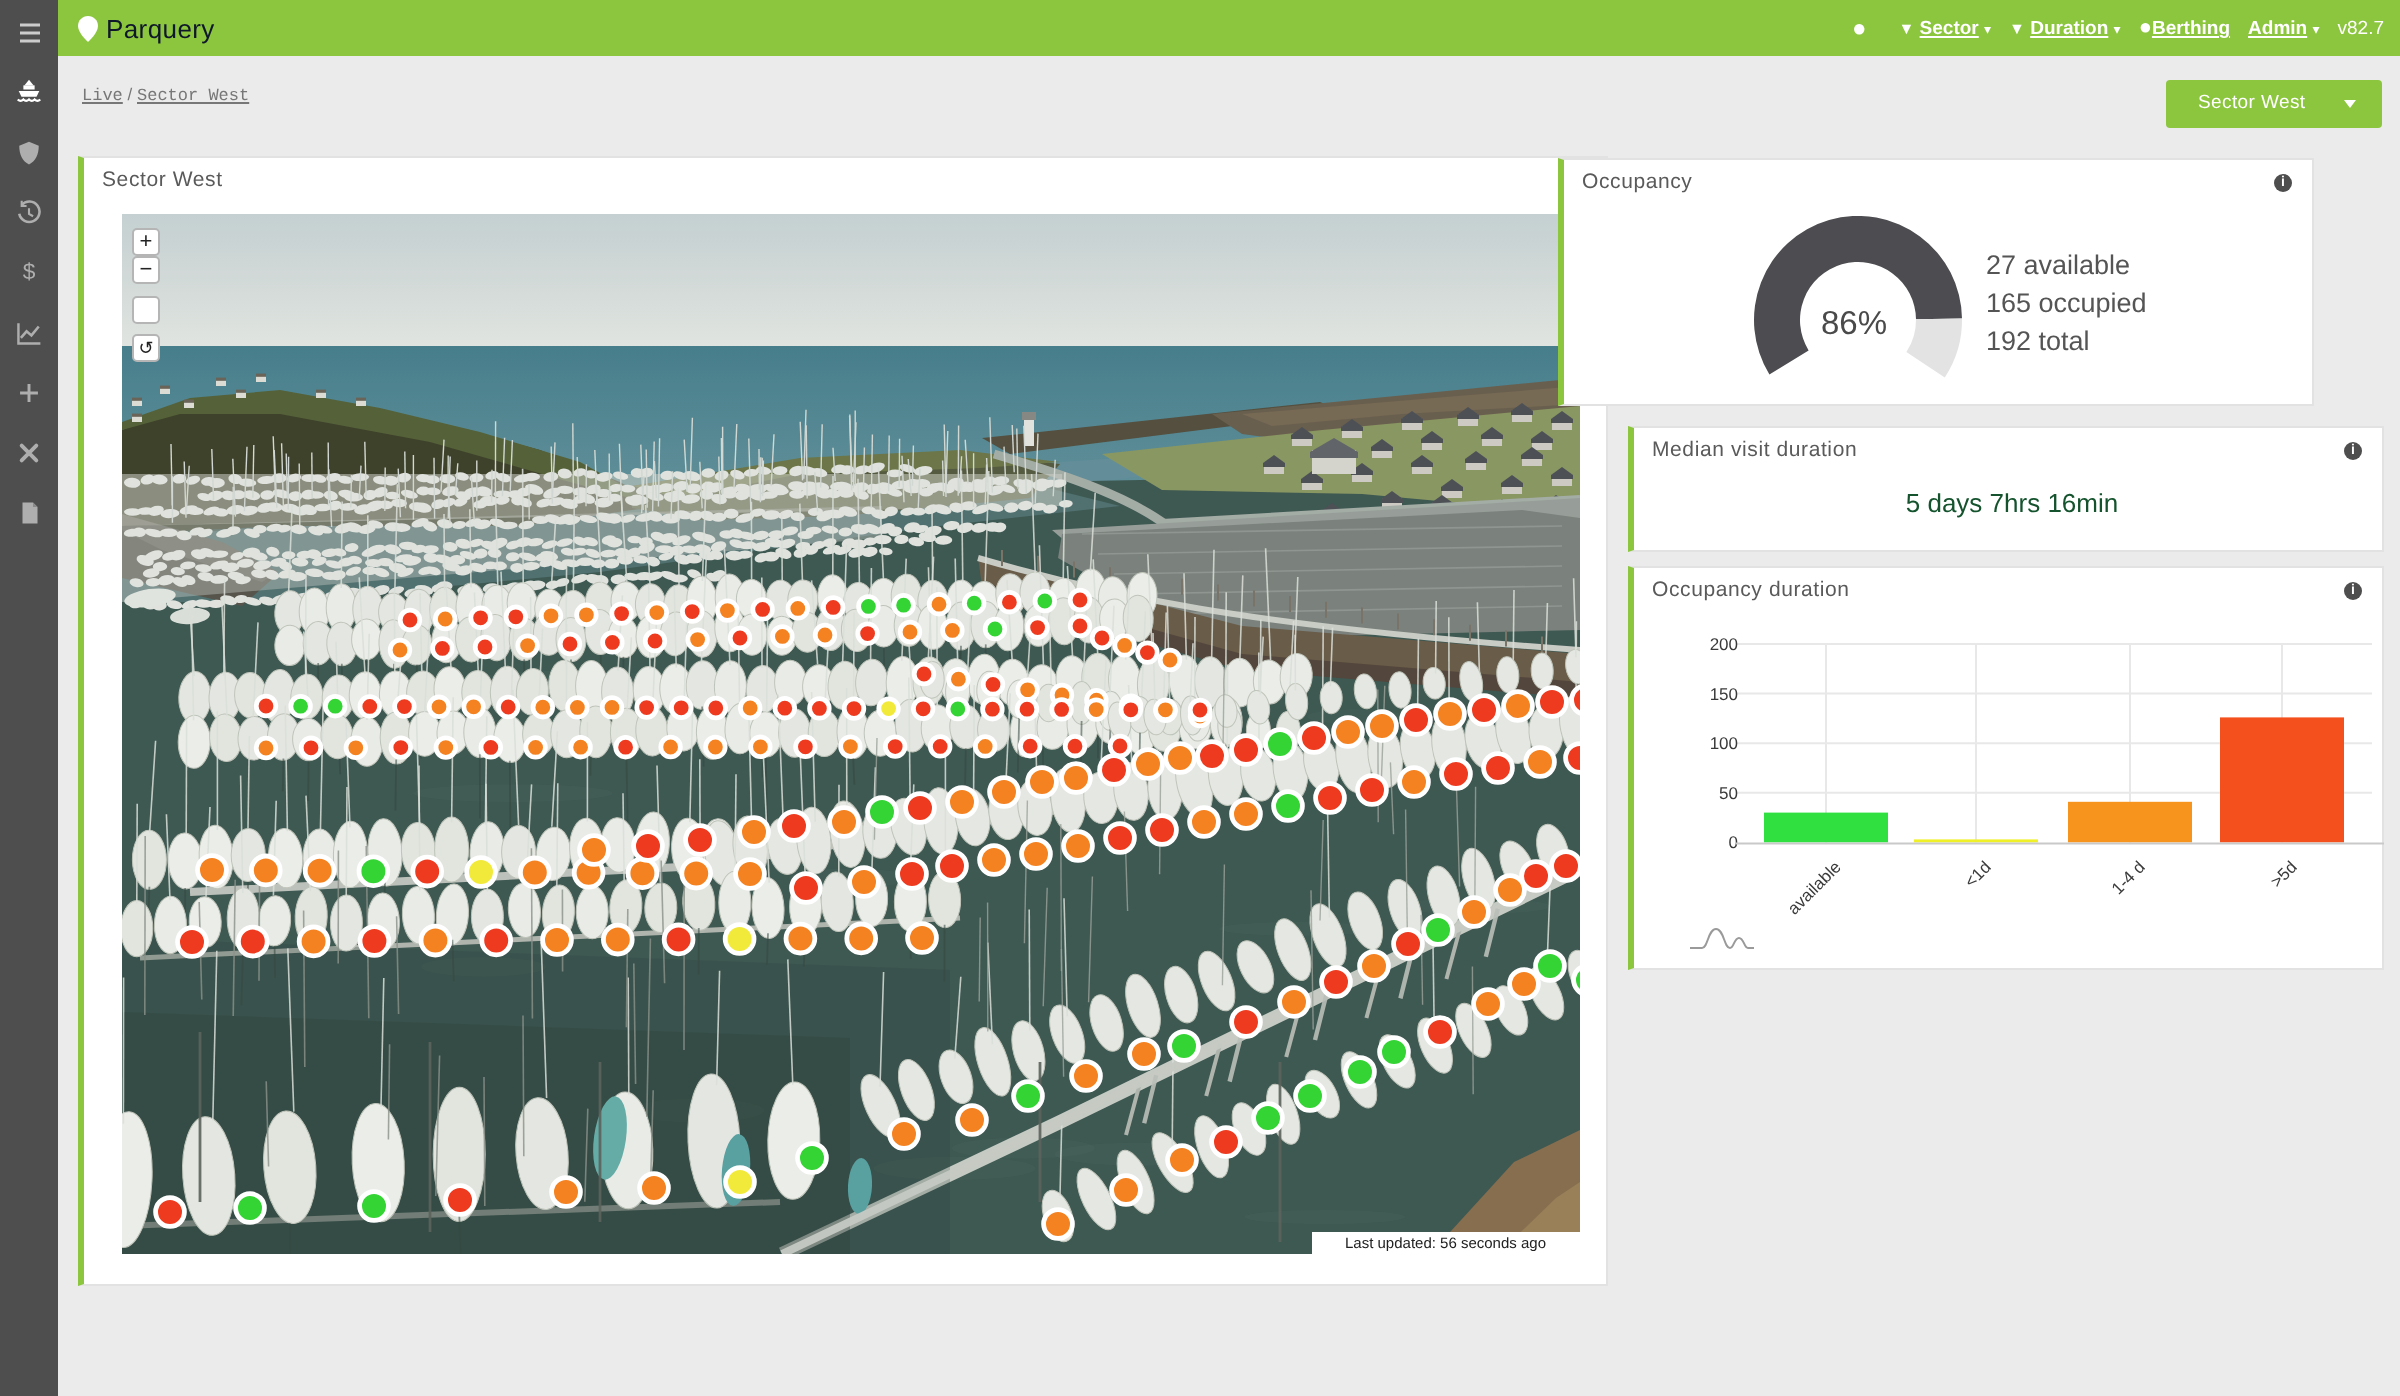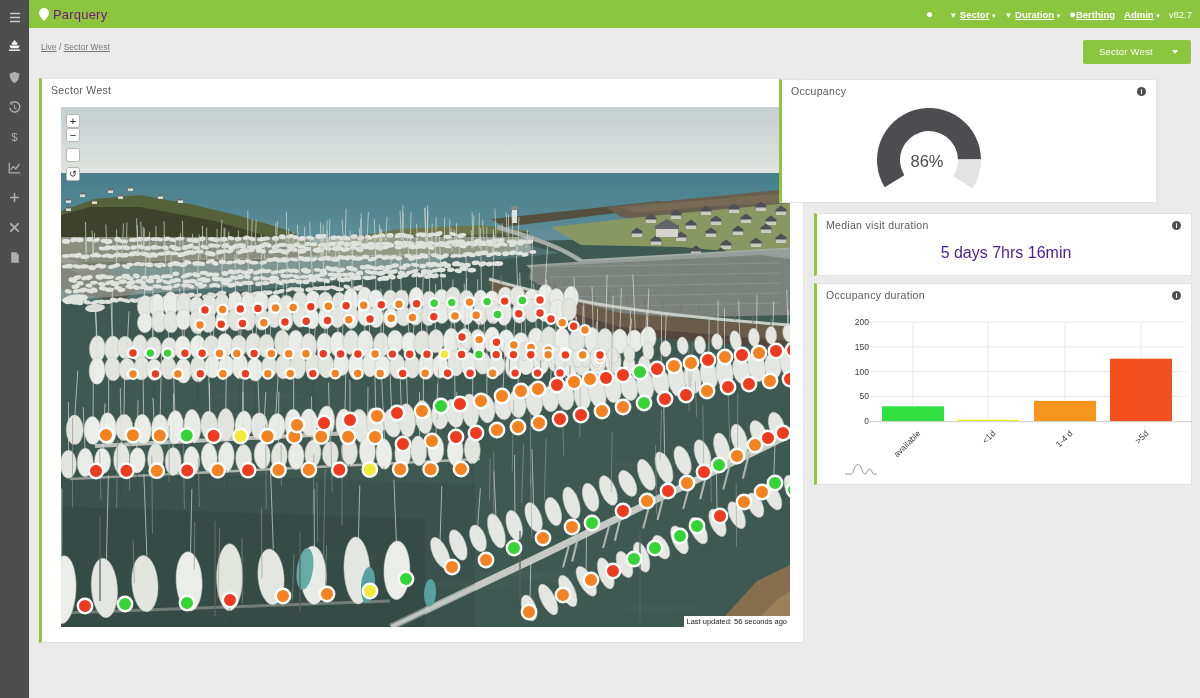"Parquery" .brand { color: #701a75 -> #0f172a }
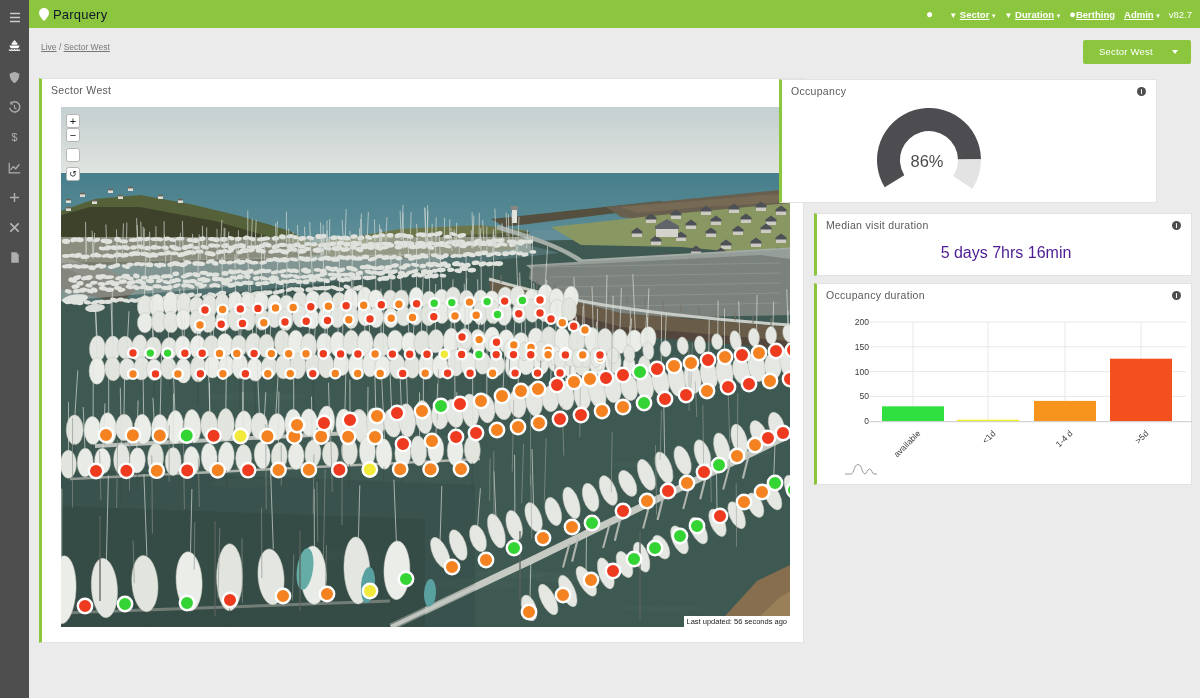"Live" .bc a { font-family: none -> Liberation Mono, monospace }
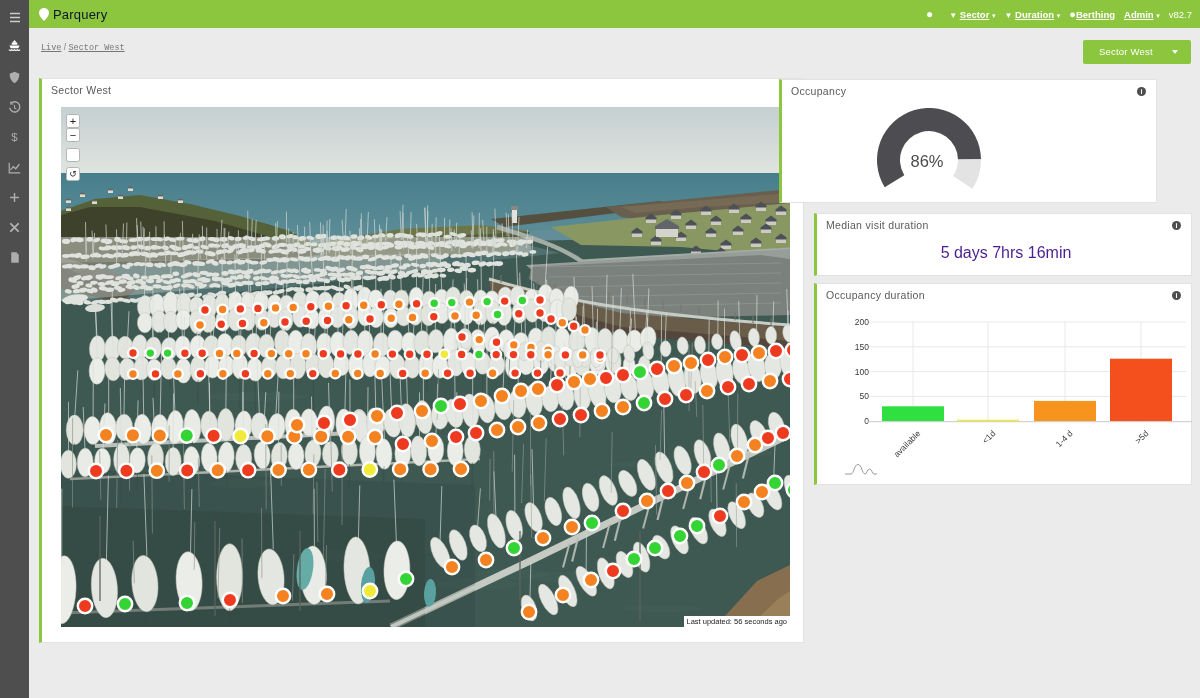"27 available" div { html: none -> <div> 27 available<br>165 occupied<br>192 total</div> }
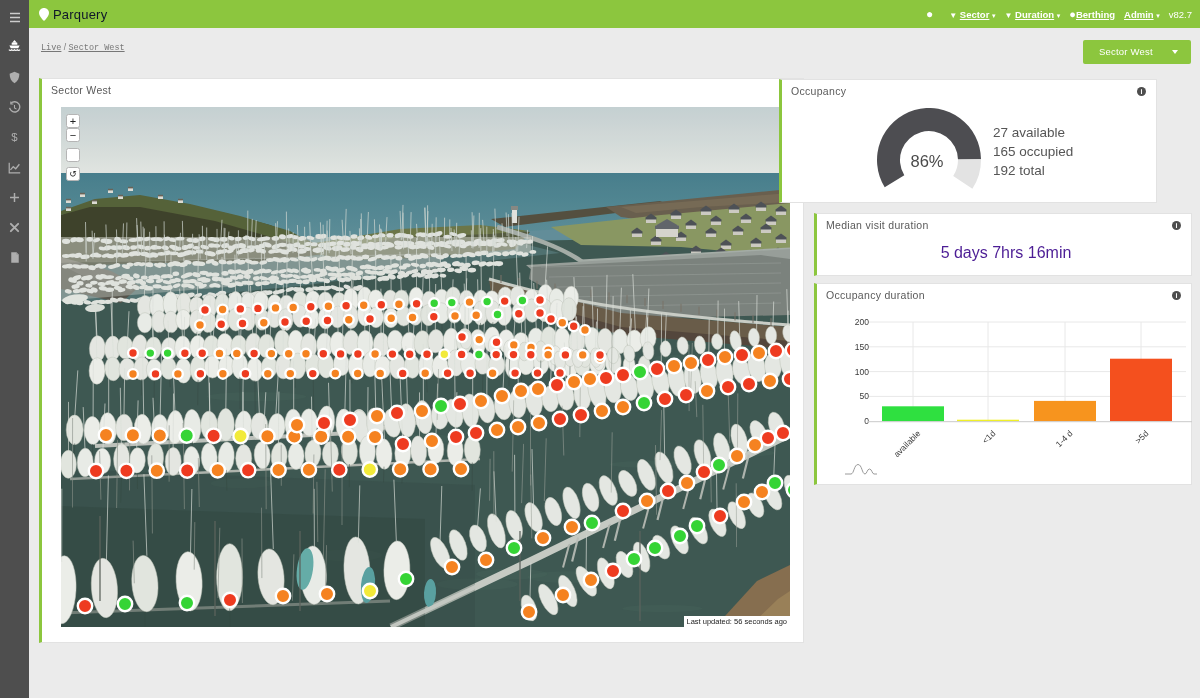"5 days 7hrs 16min" div { color: #4c1d95 -> #14532d; font-size: 16px -> 13px }
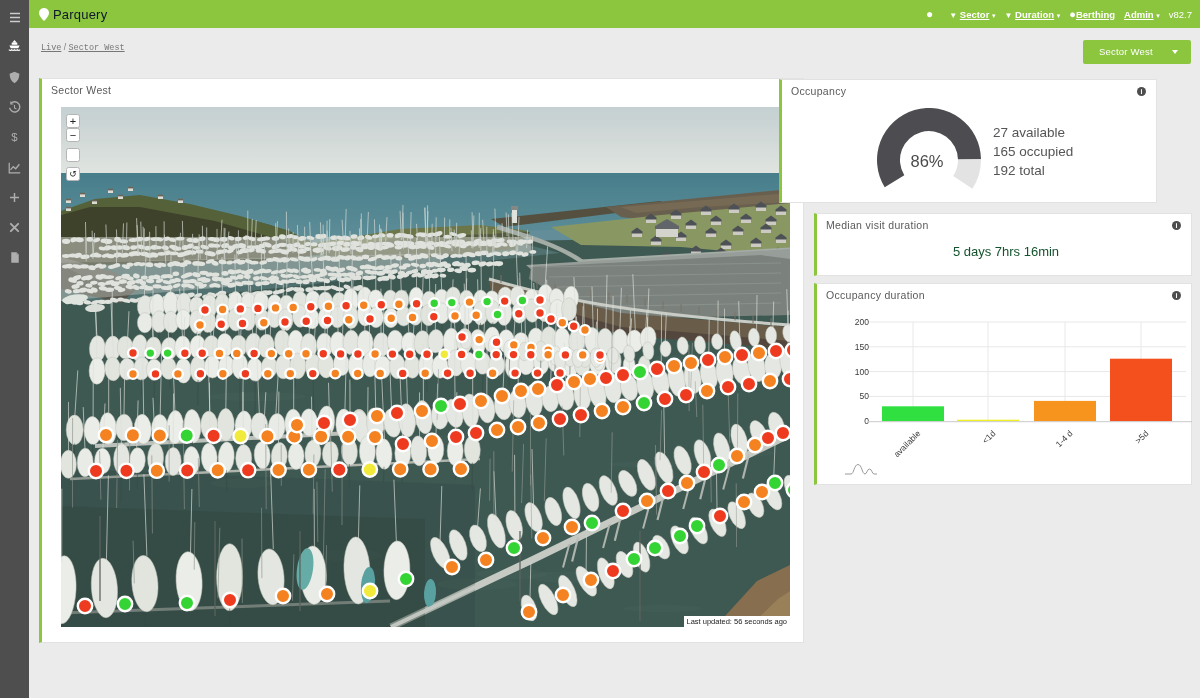"Last updated: 56 seconds ago" div { padding: 1px 3px -> 1px 17px }
